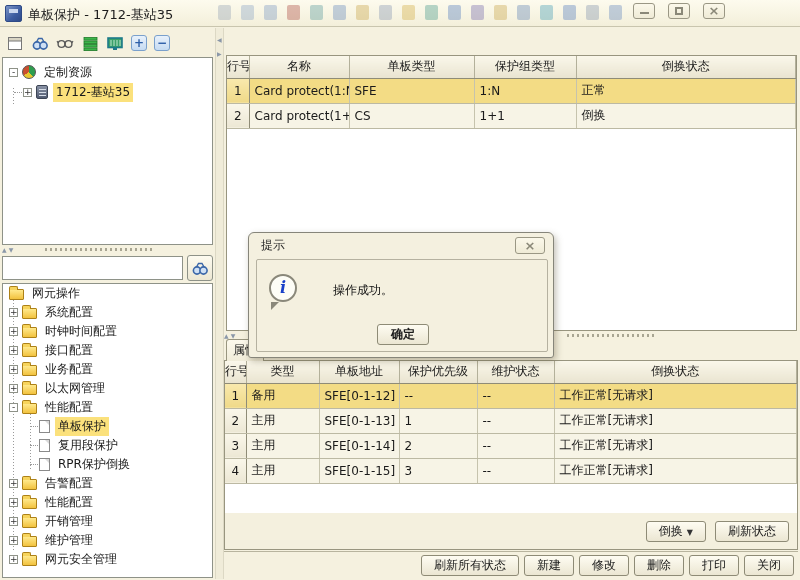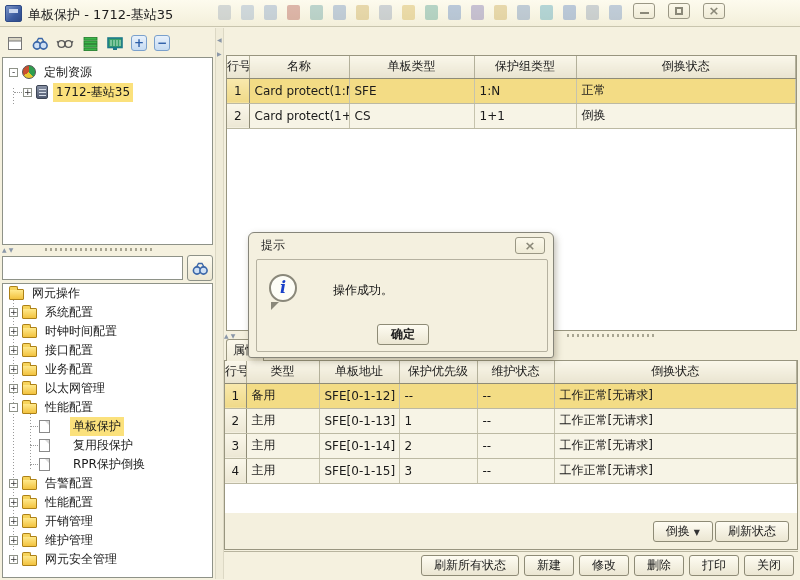"单板保护" .lv2 { gap: 15px -> none }
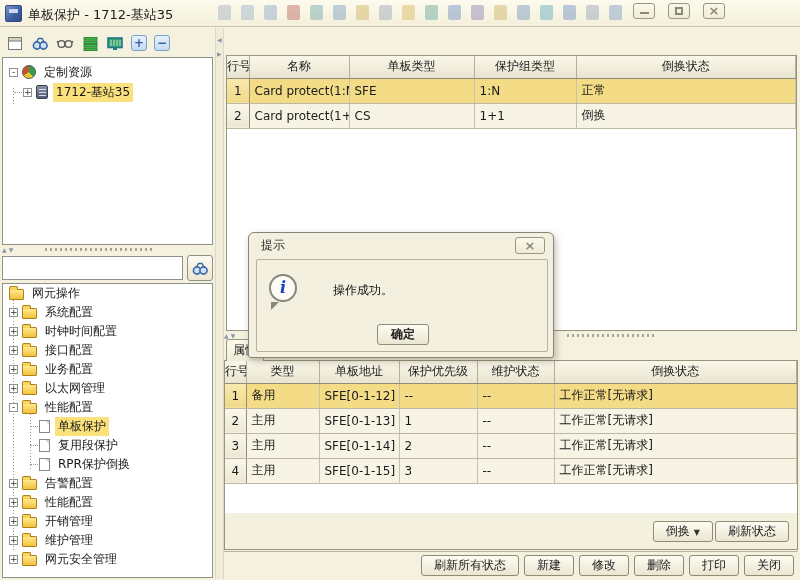"倒换 ▼" .props-footer { gap: 2px -> 9px }
